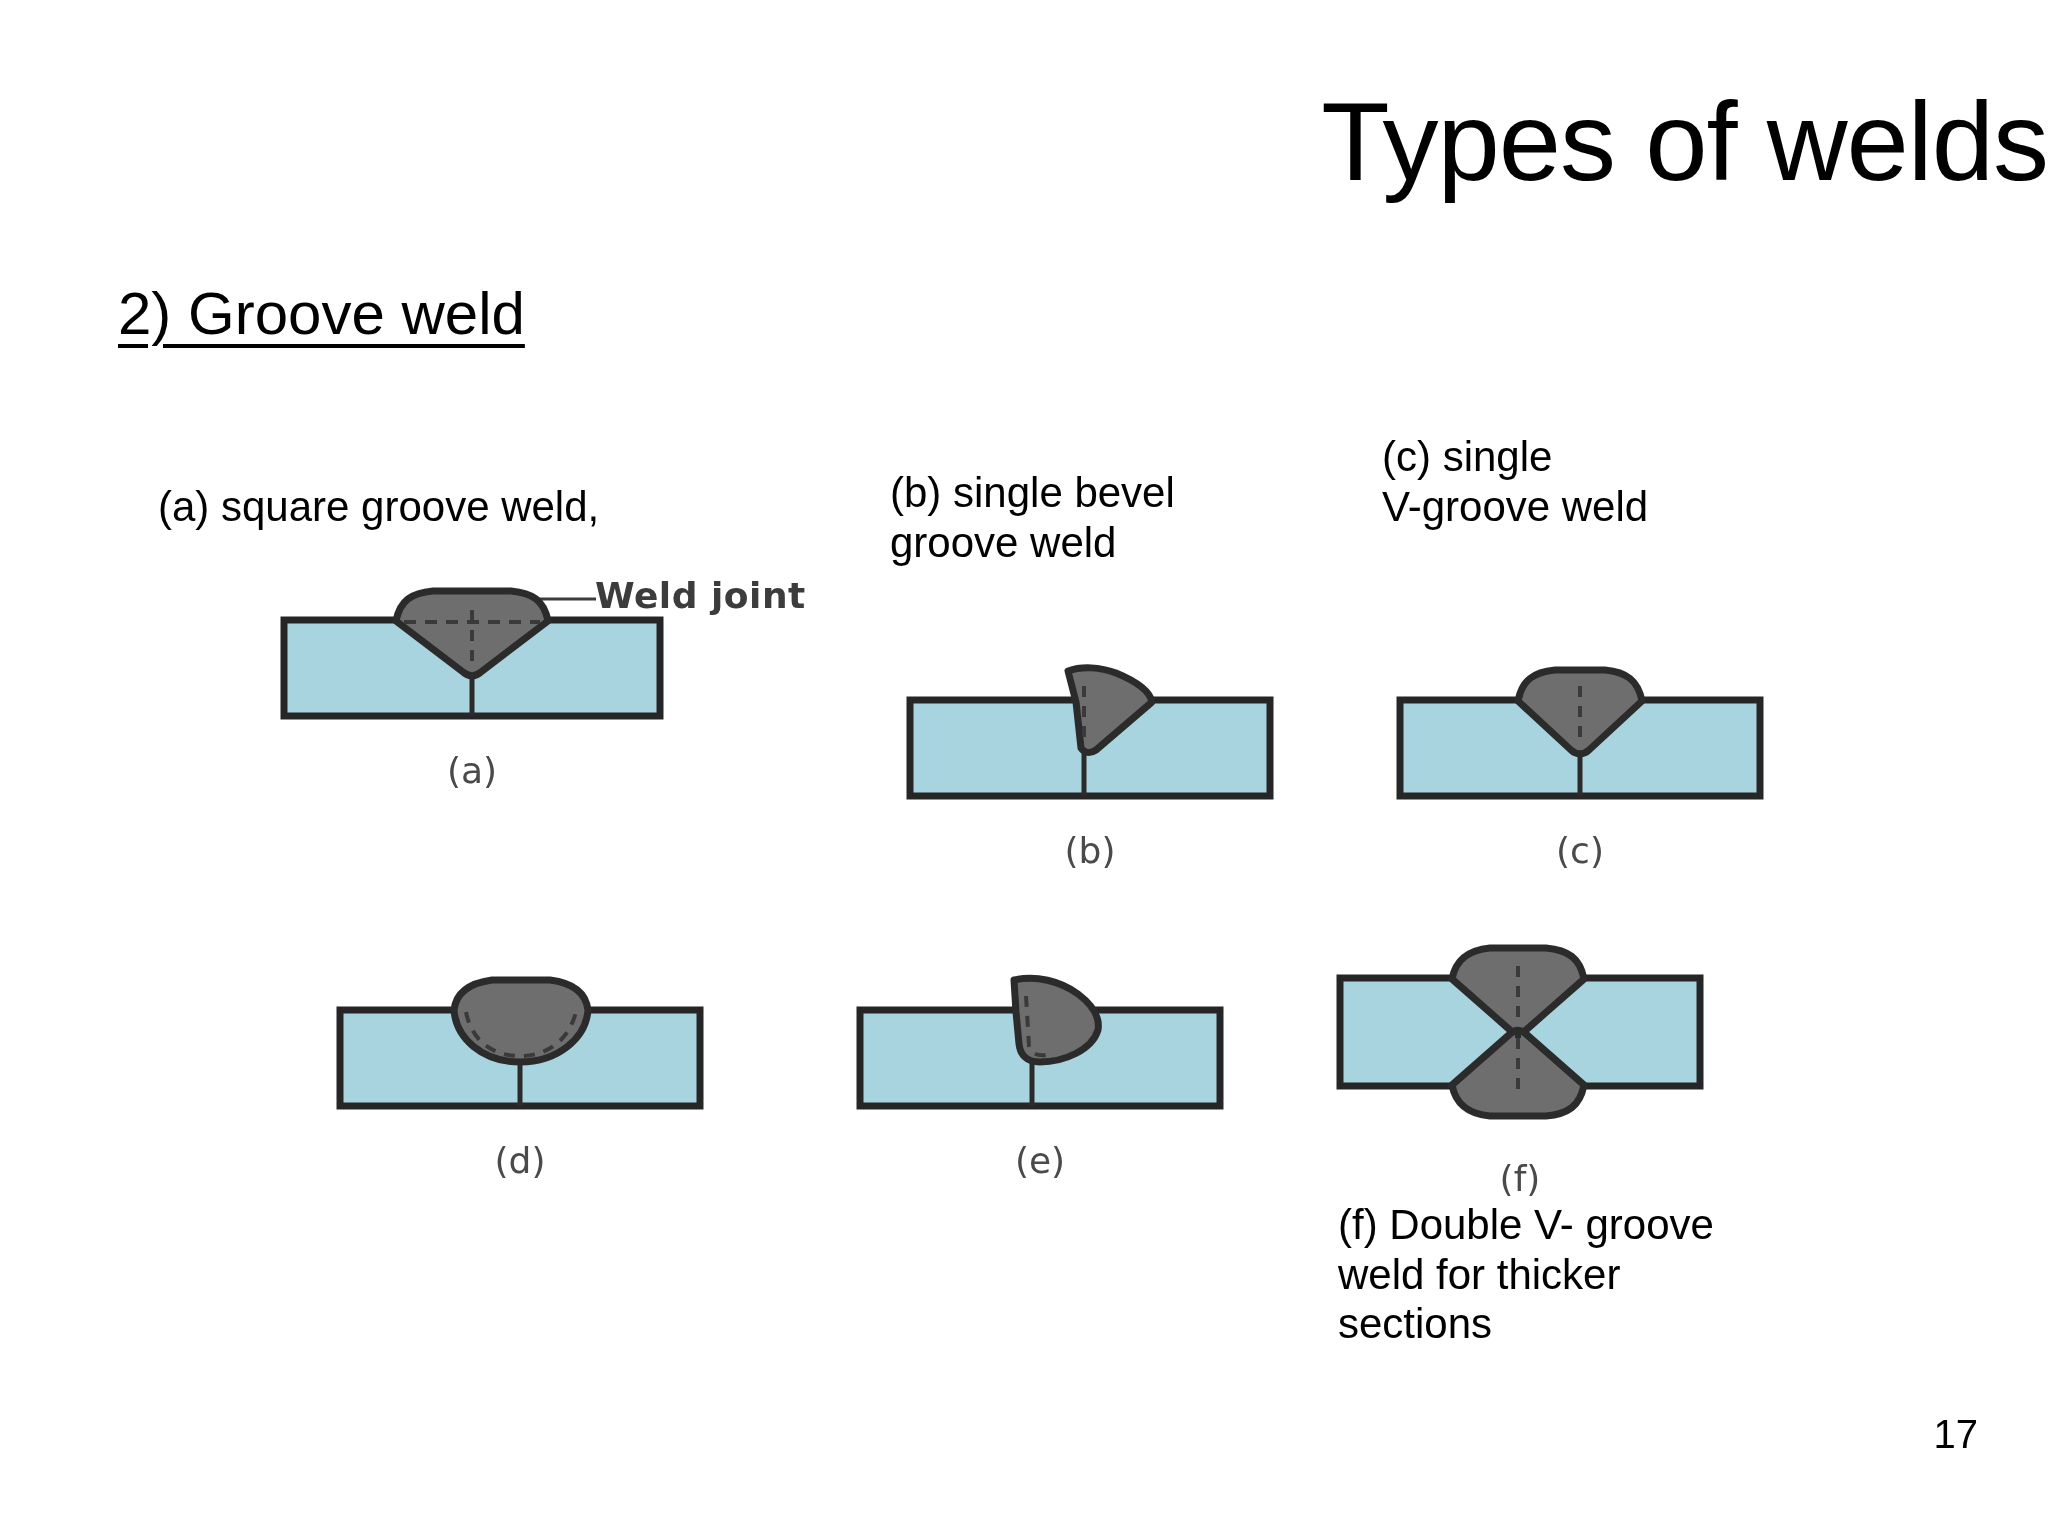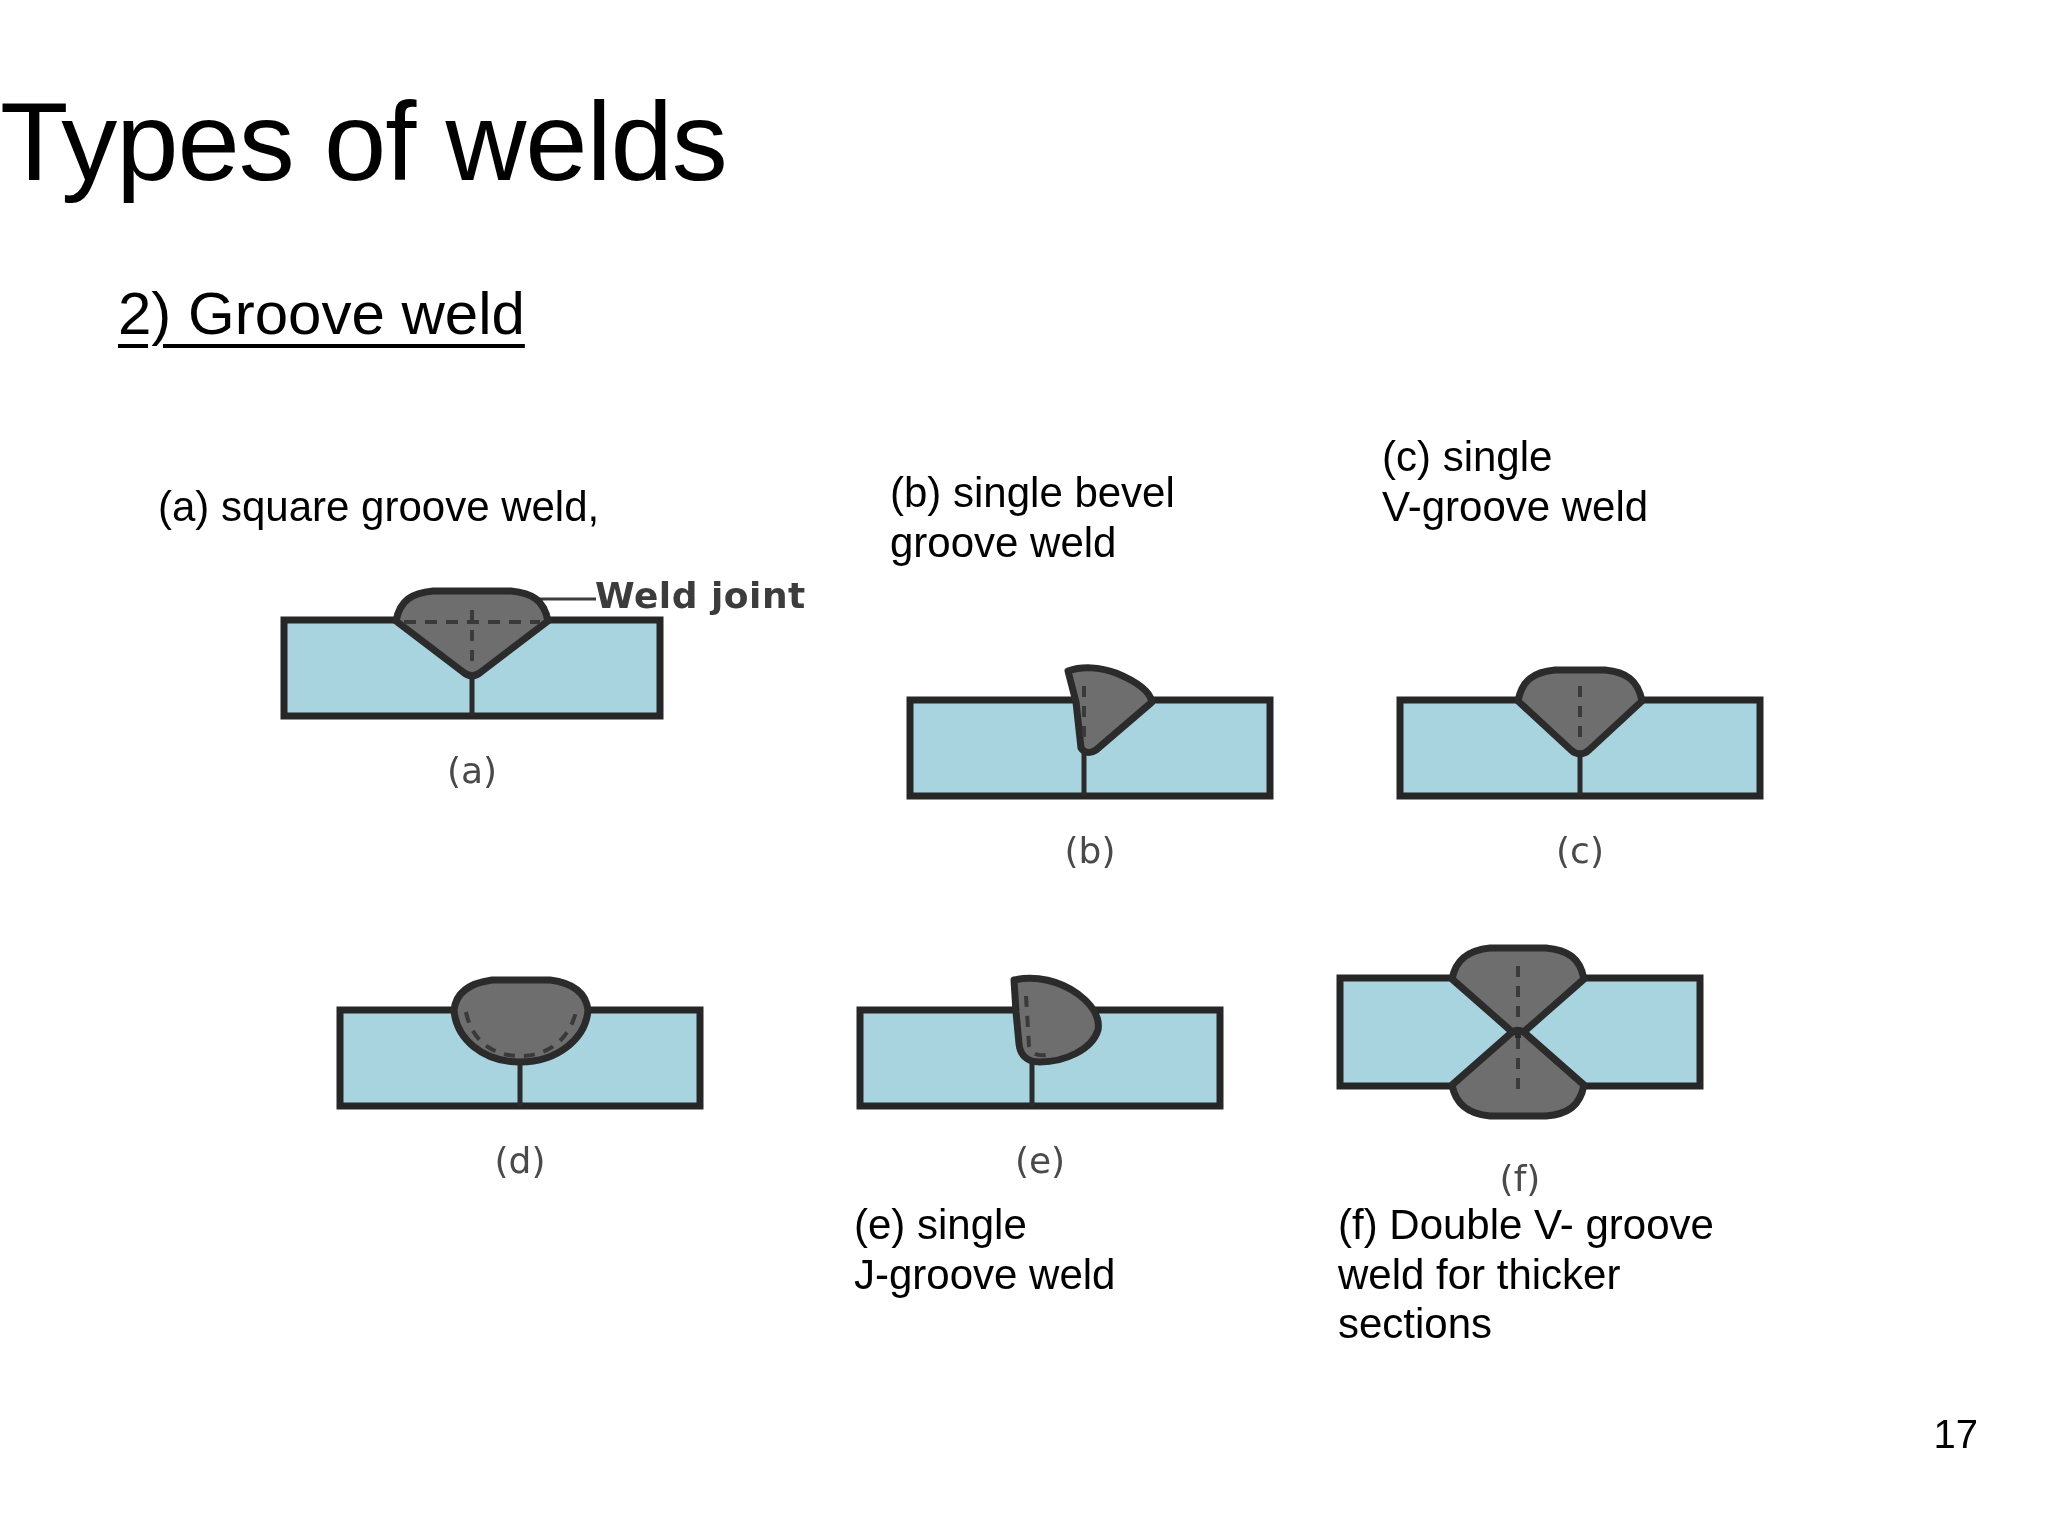"Types of welds" .title { text-align: left -> right }
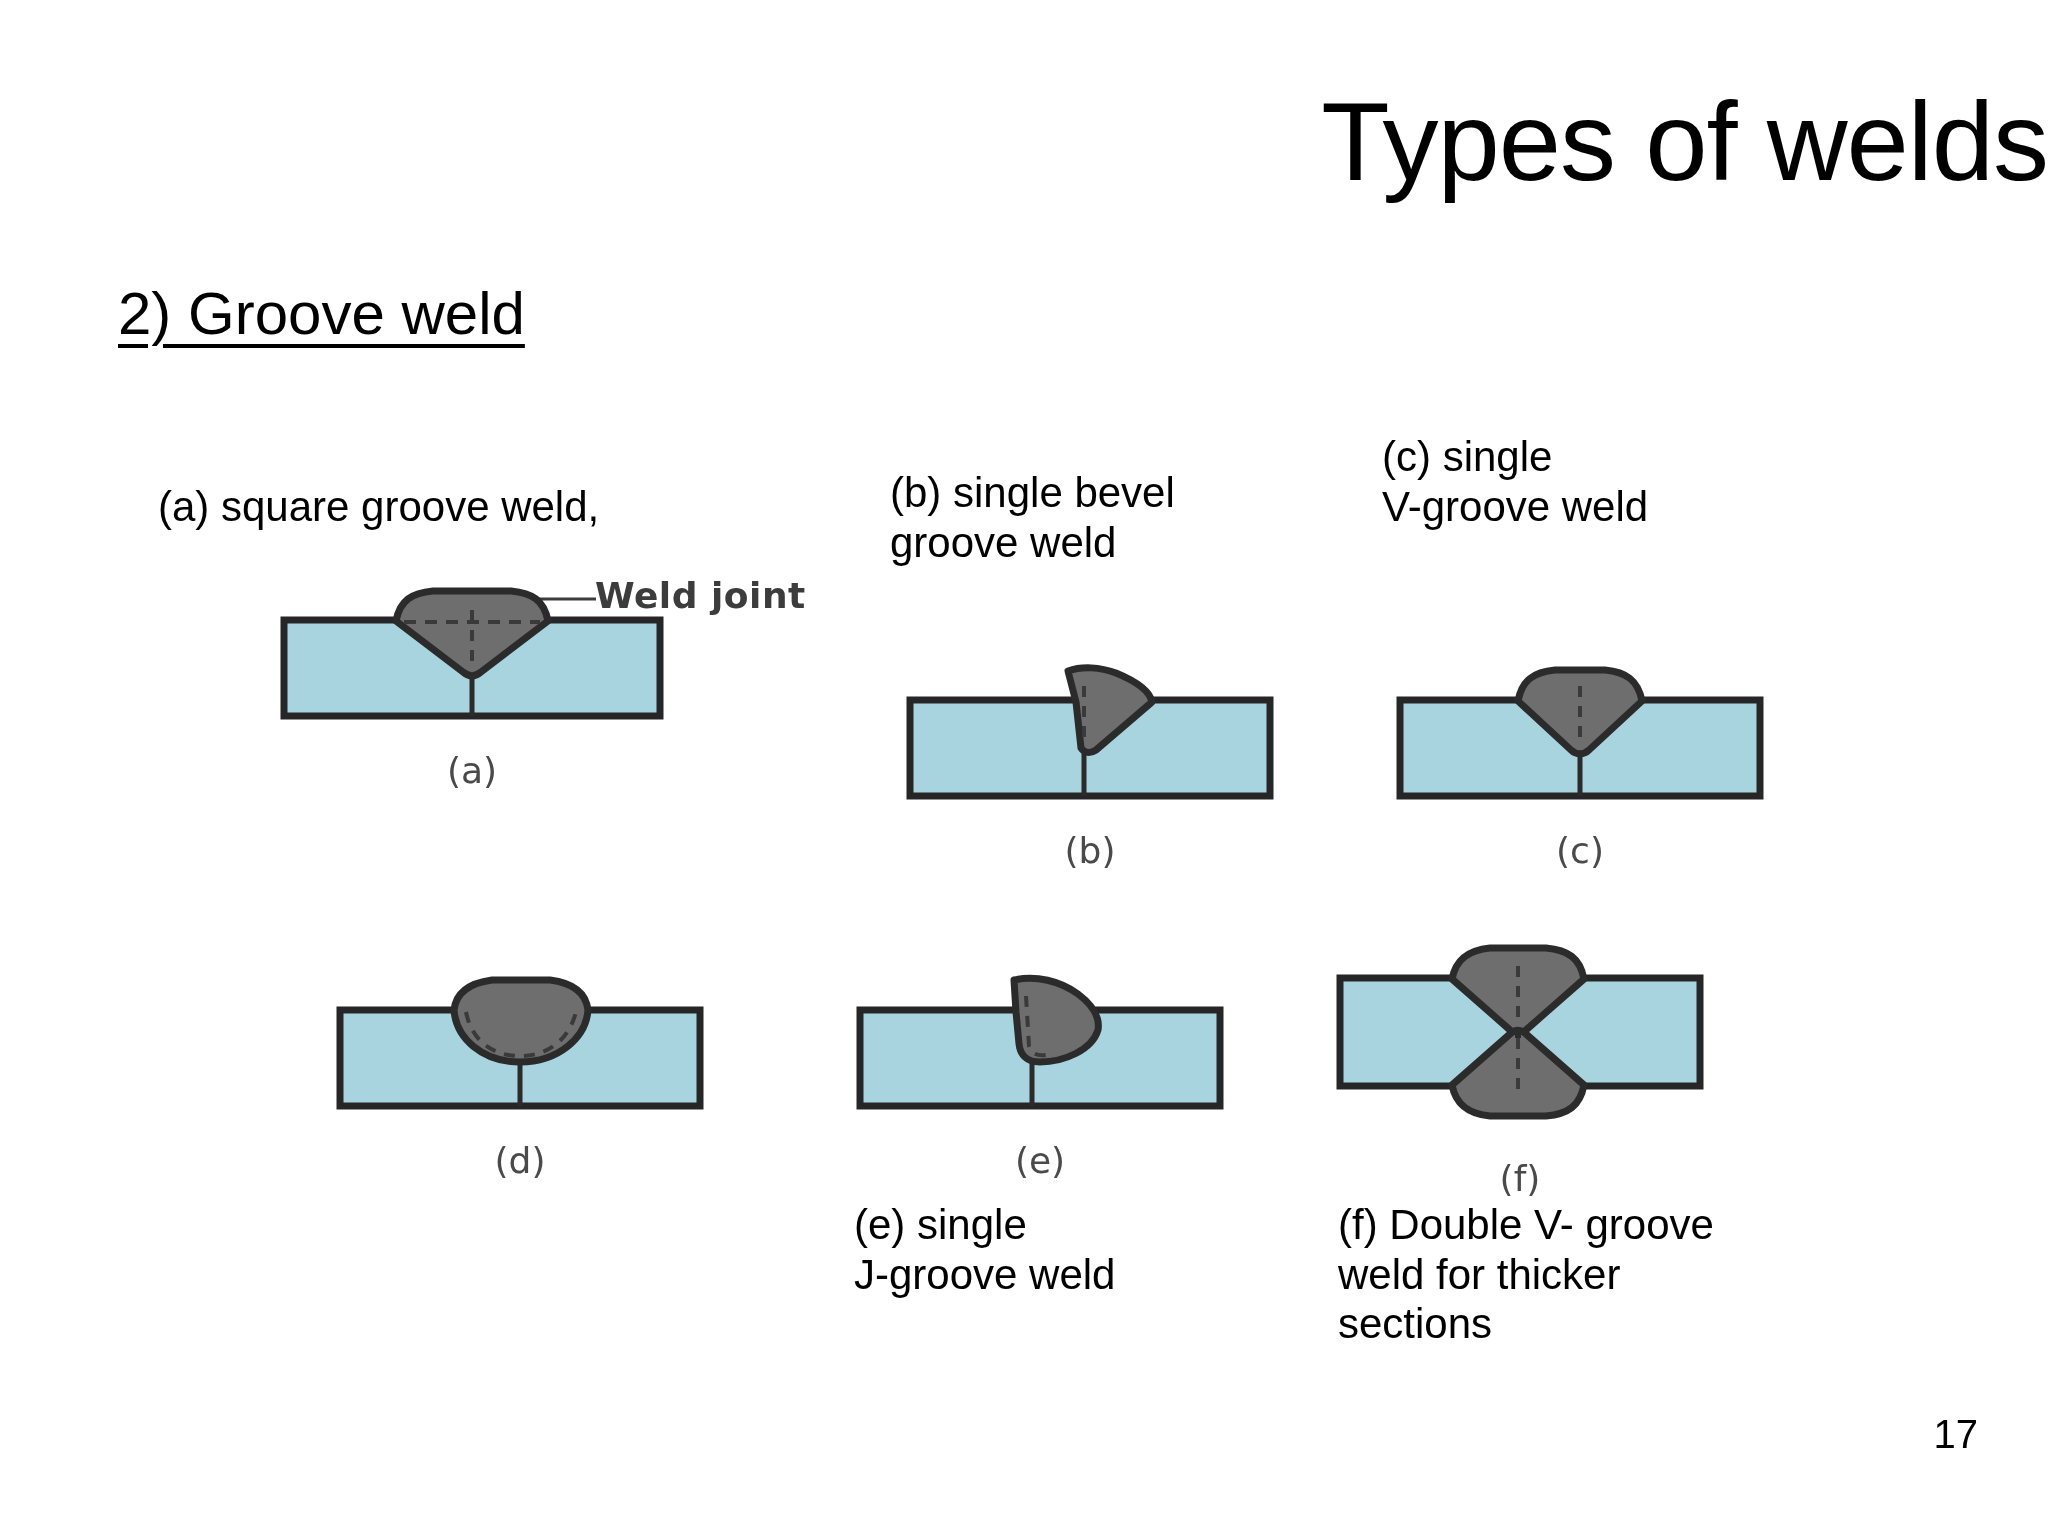"(e) single" div.cap { html: <div>(e) single J-groove weld</div> -> none }
